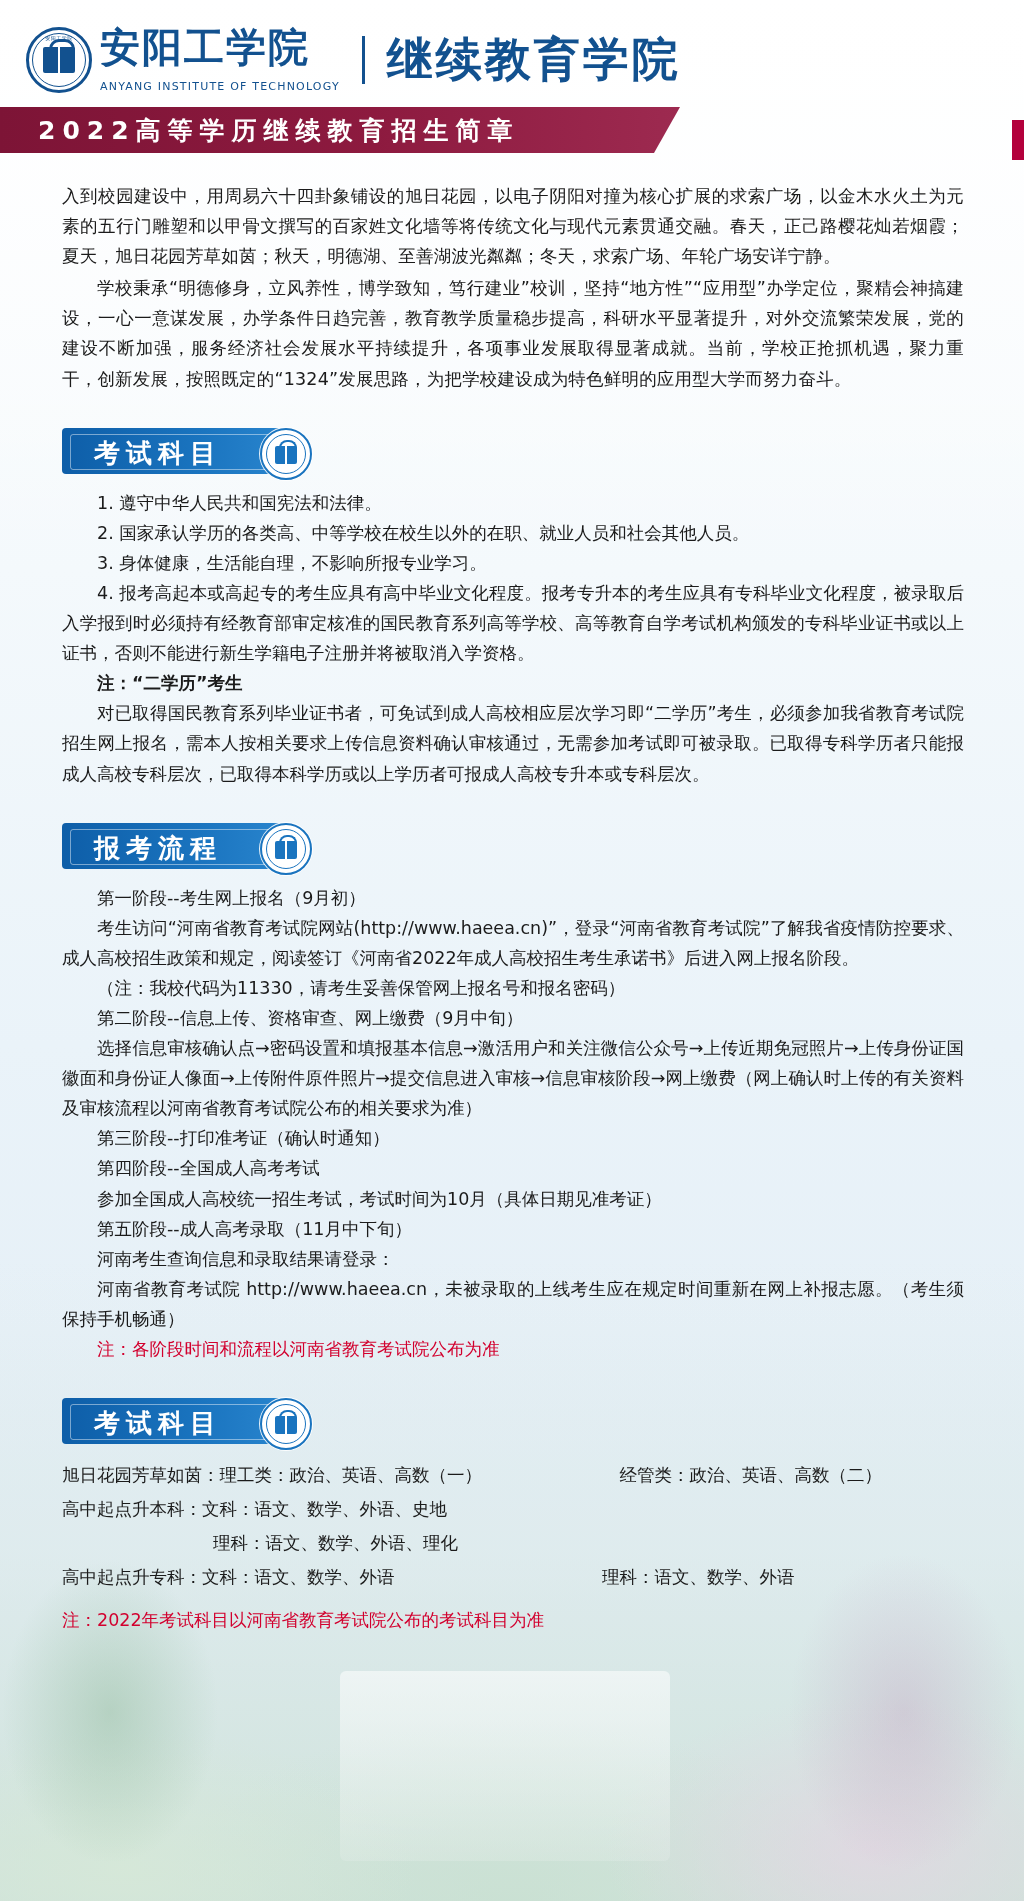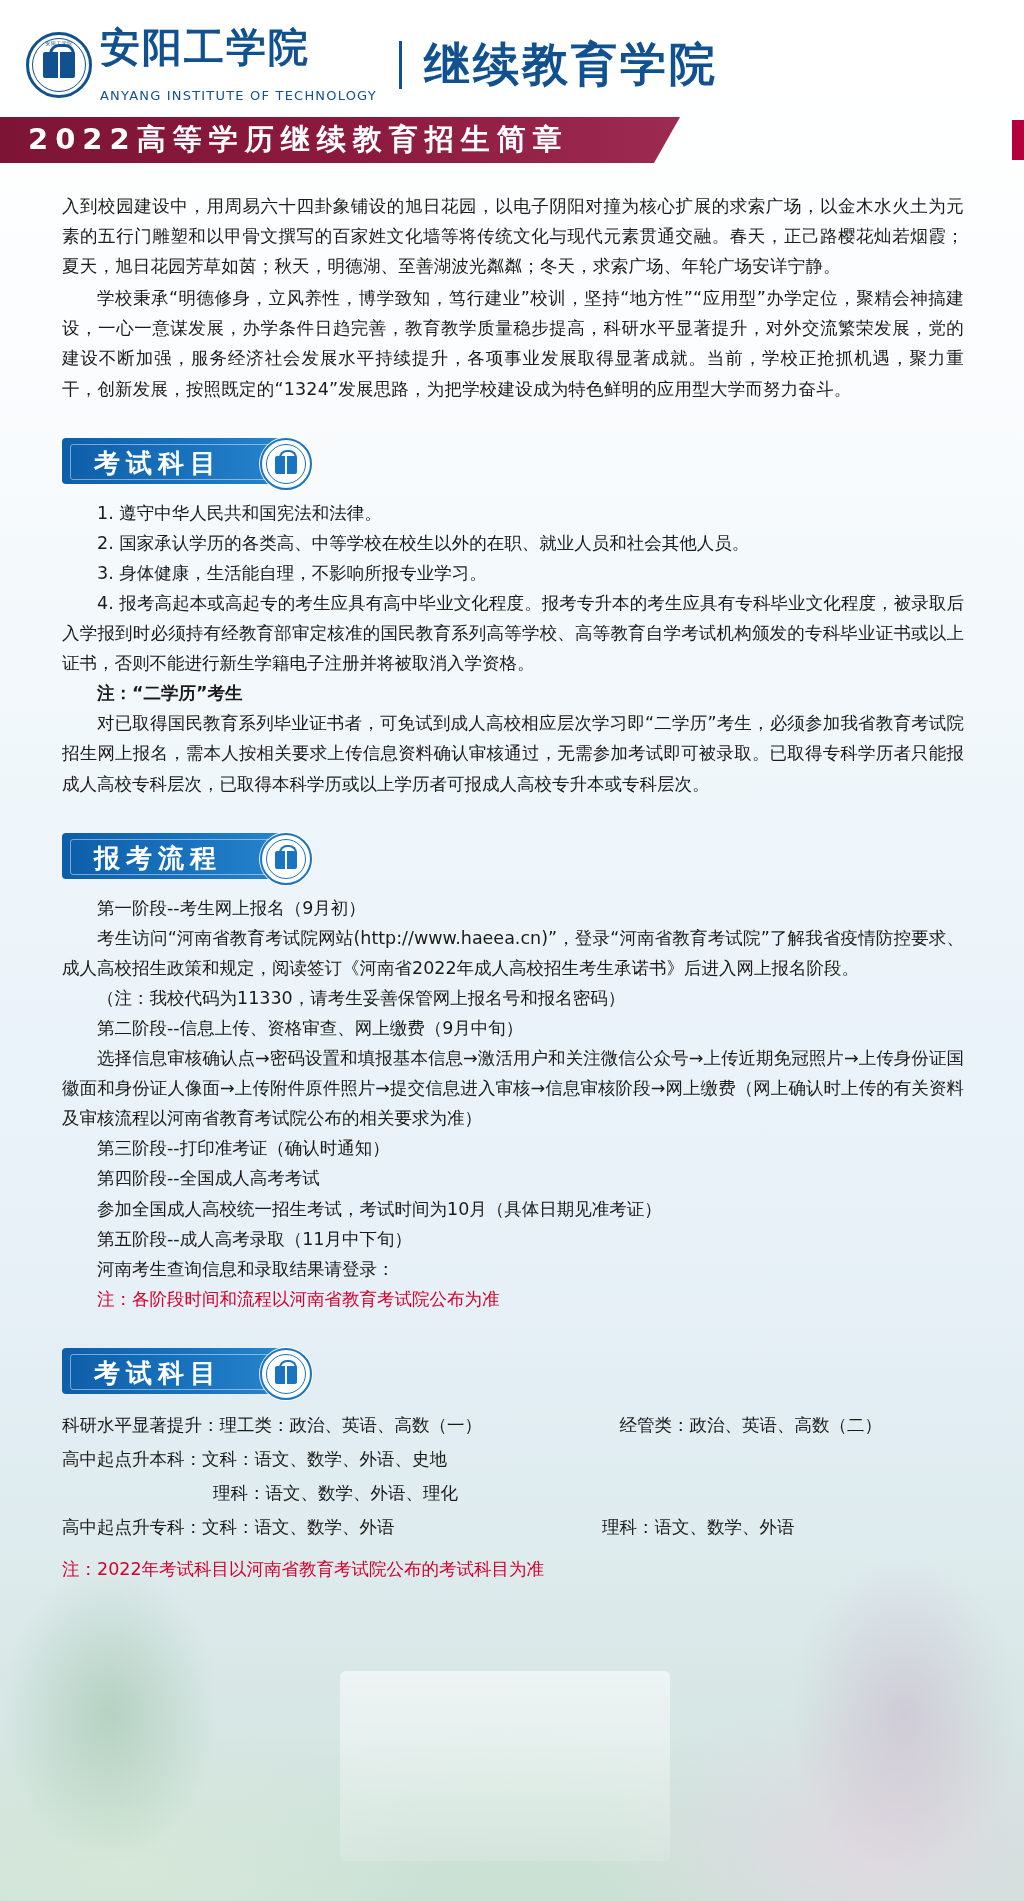"ANYANG INSTITUTE OF TECHNOLOGY" .brand-en { font-size: 13px -> 11px; margin-top: 20px -> 12px }
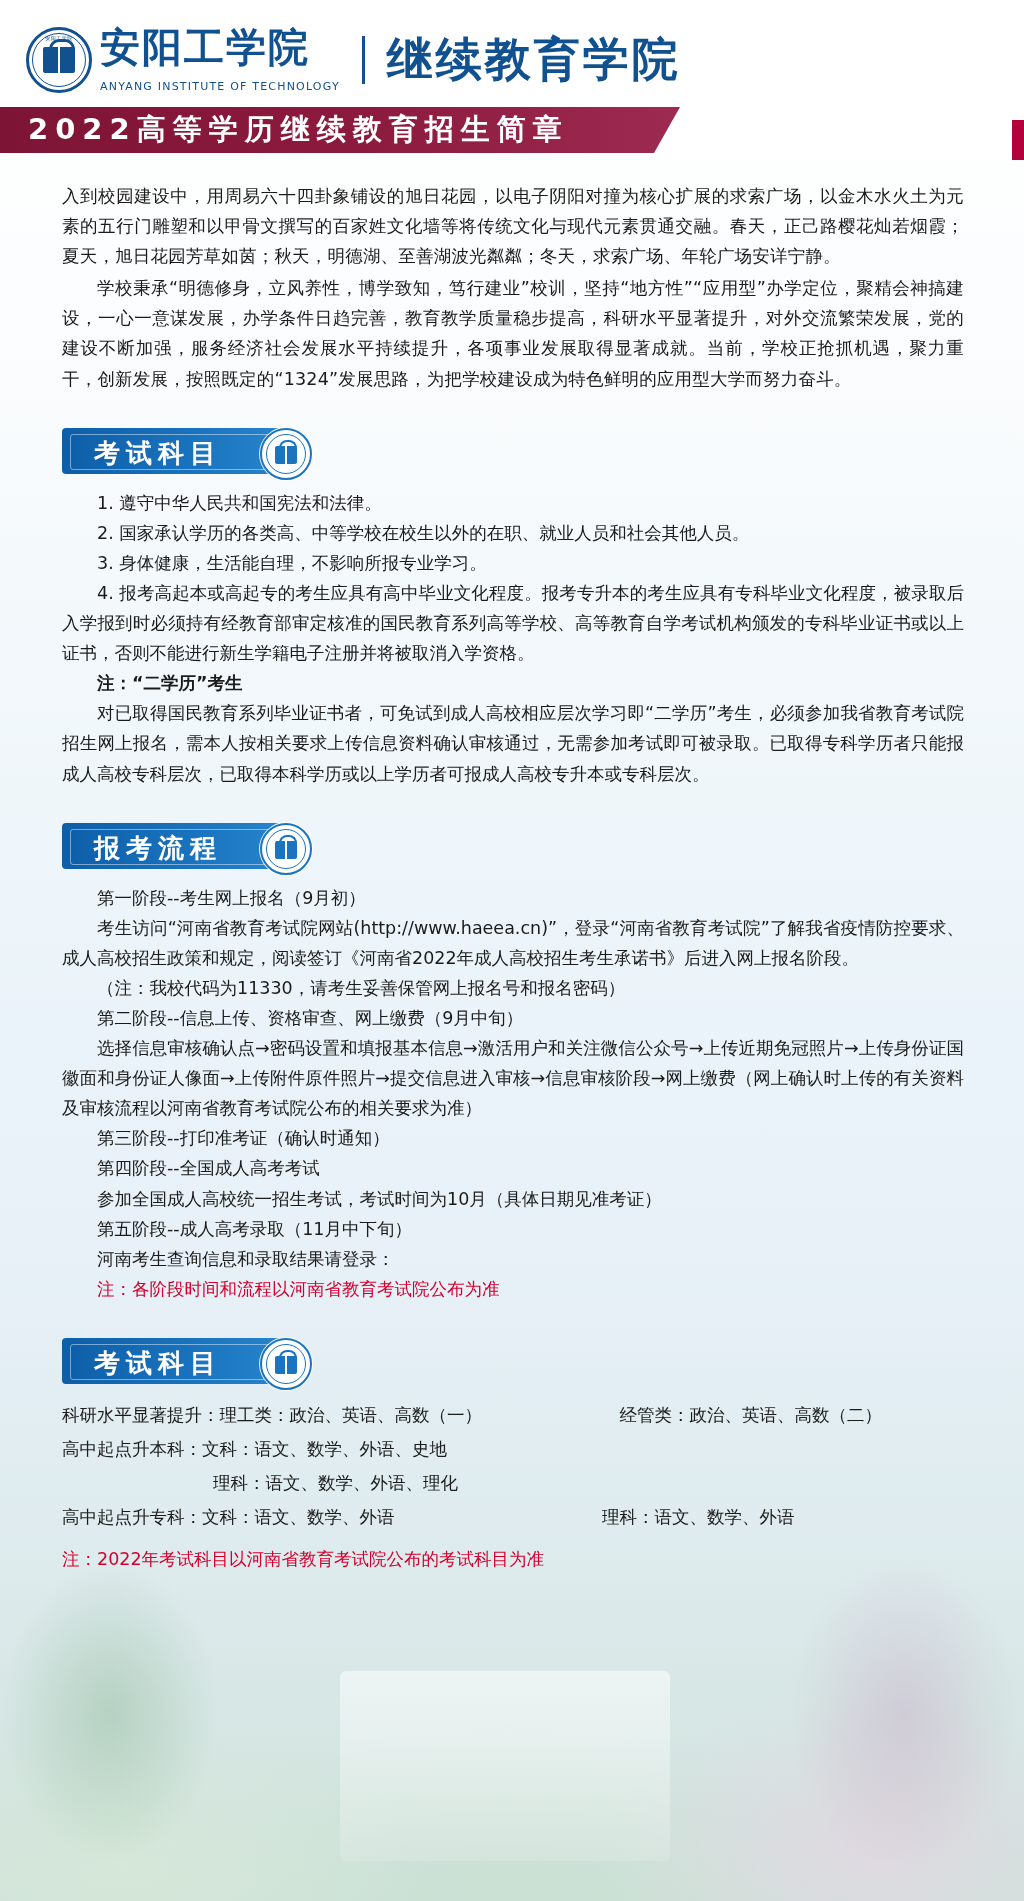"2022高等学历继续教育招生简章" .banner-text { font-size: 29px -> 25px; padding-left: 28px -> 38px }
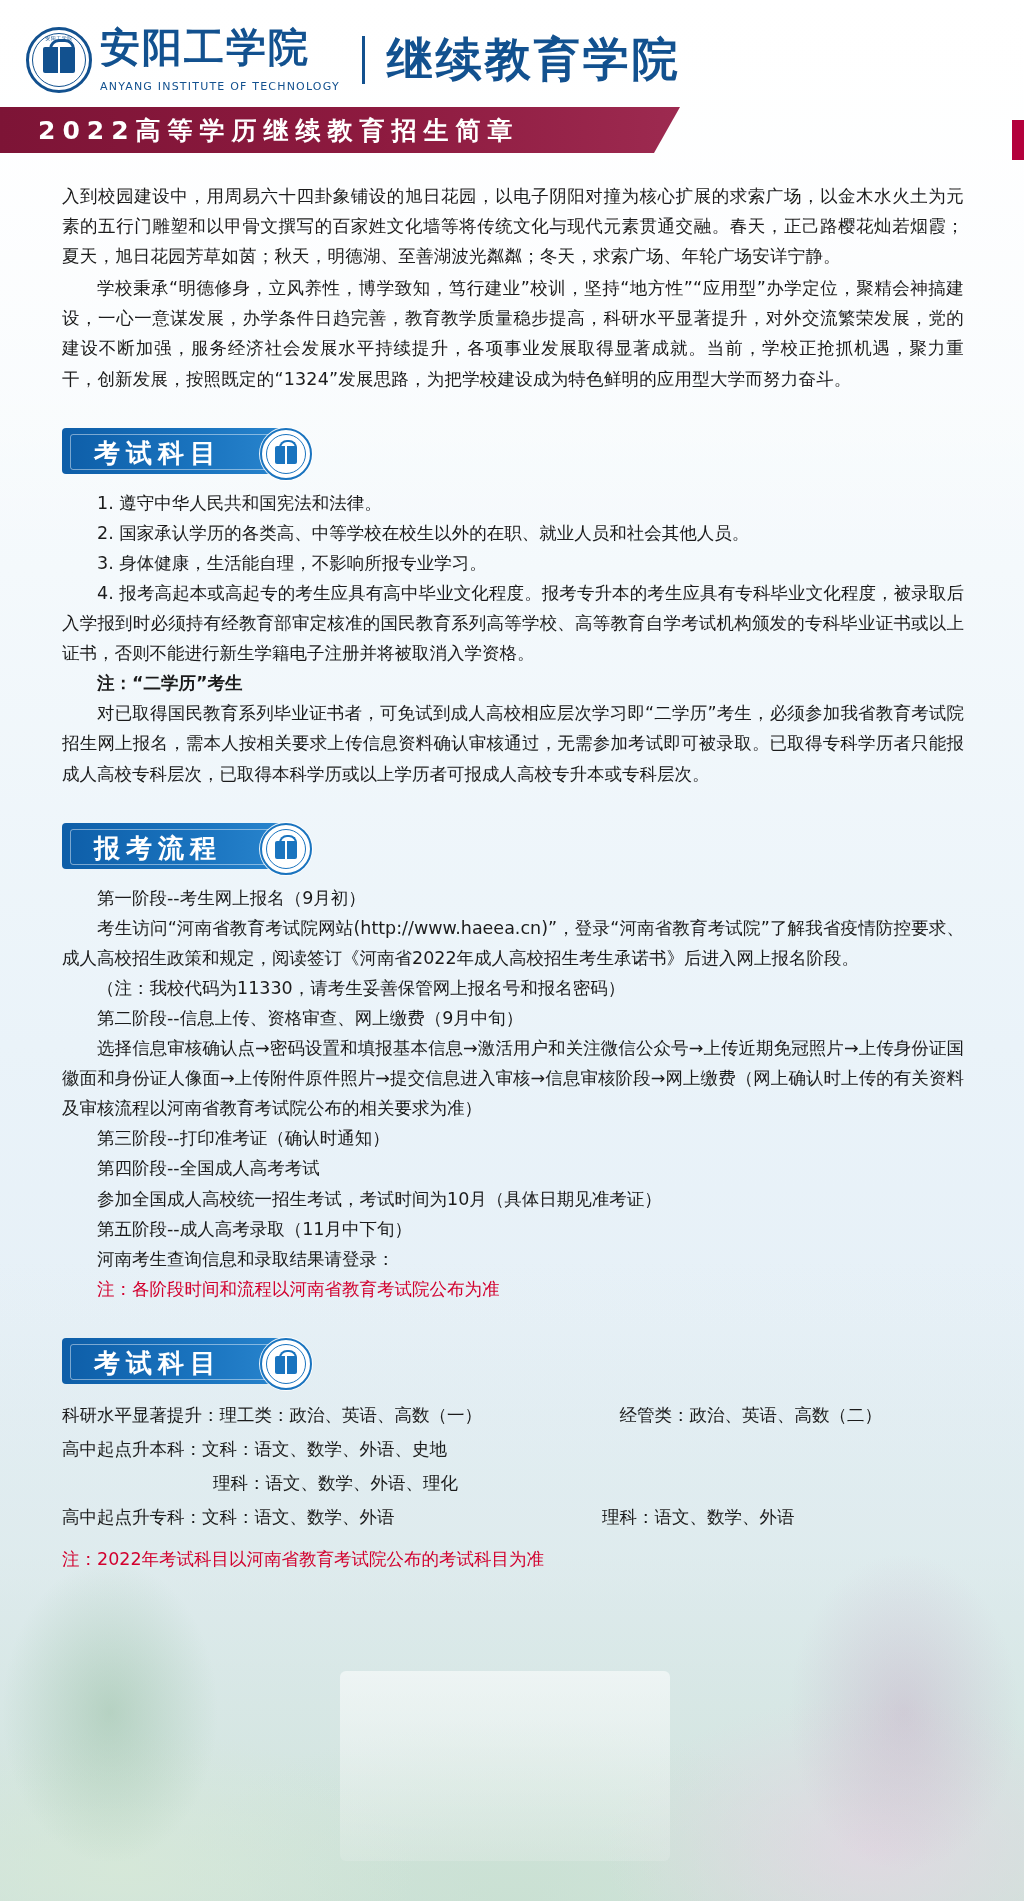"河南省教育考试院" p.list-item { html: none -> <p>河南省教育考试院 http://www.haeea.cn，未被录取的上线考生应在规定时间重新在网上补报志愿。（考生须保持手机畅通）</p> }
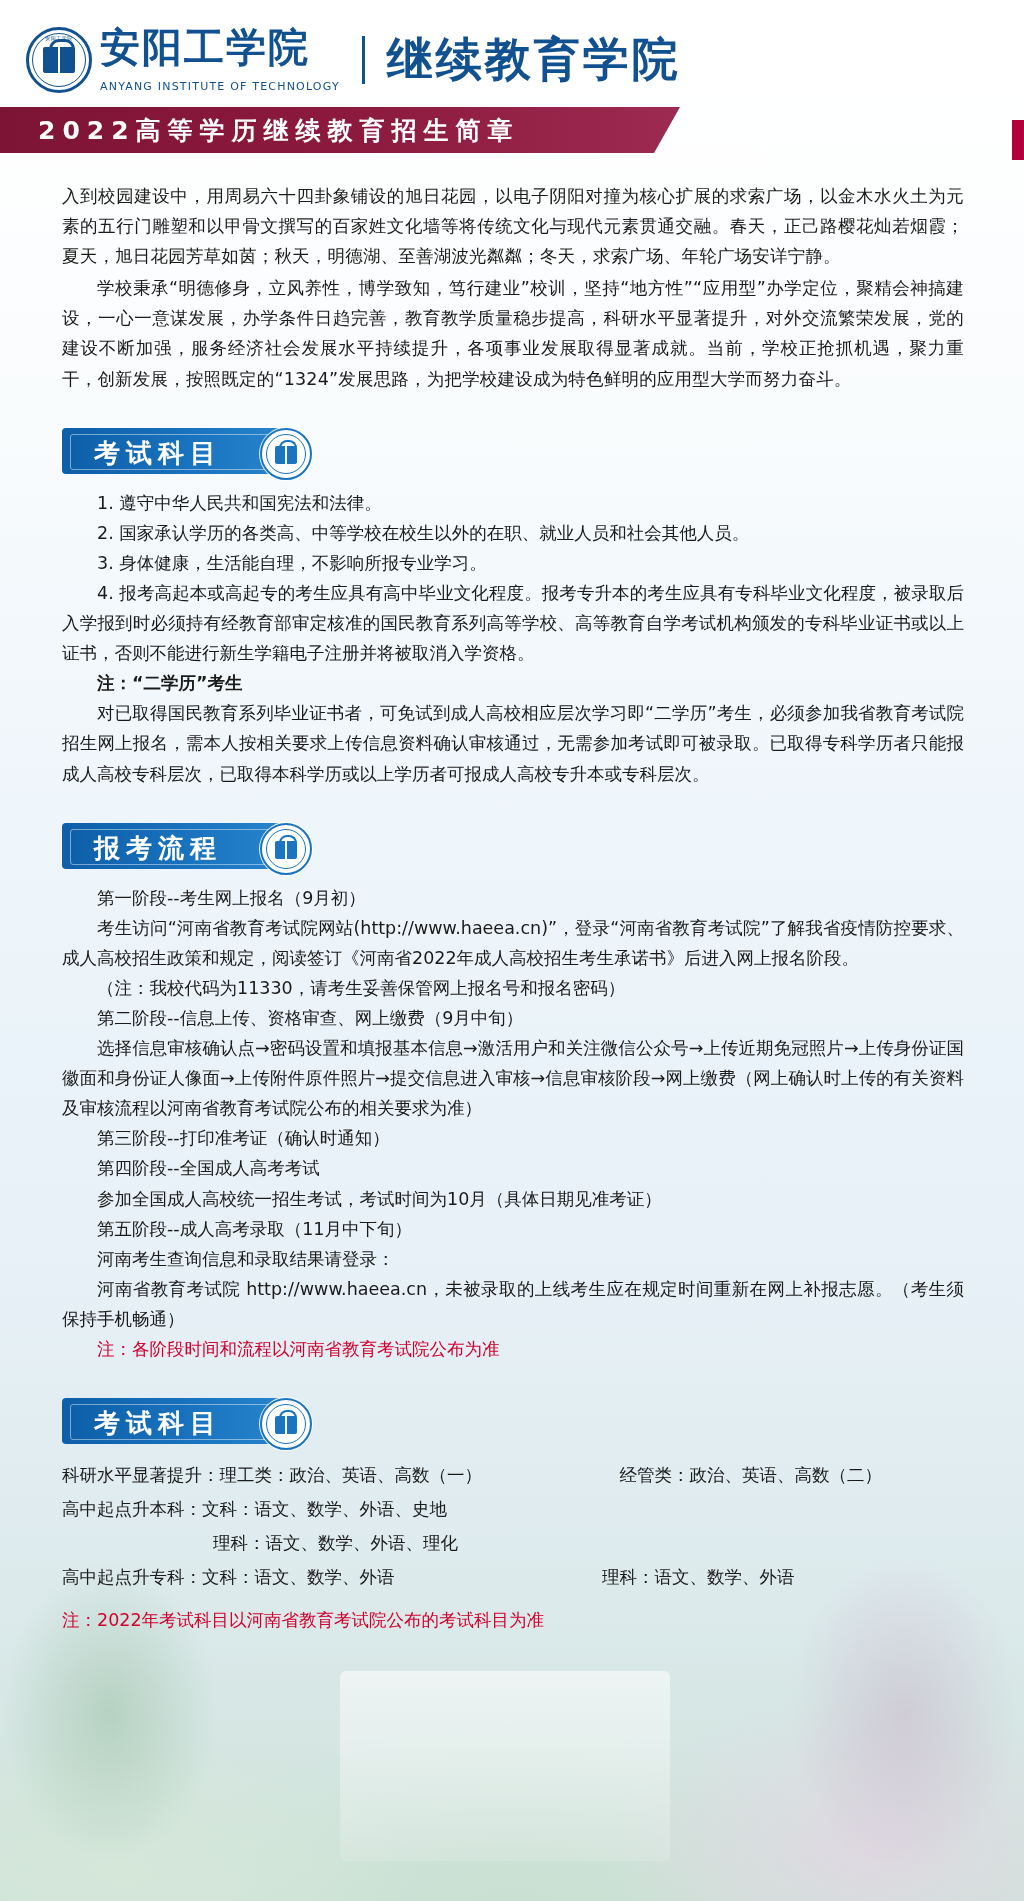"科研水平显著提升：" span.subj-label { text: 科研水平显著提升 -> 旭日花园芳草如茵 }
